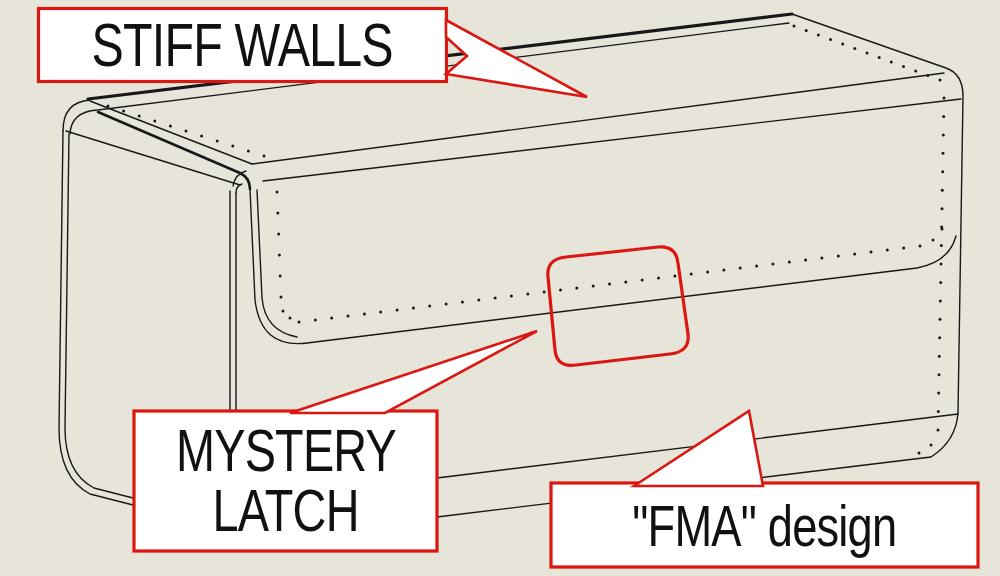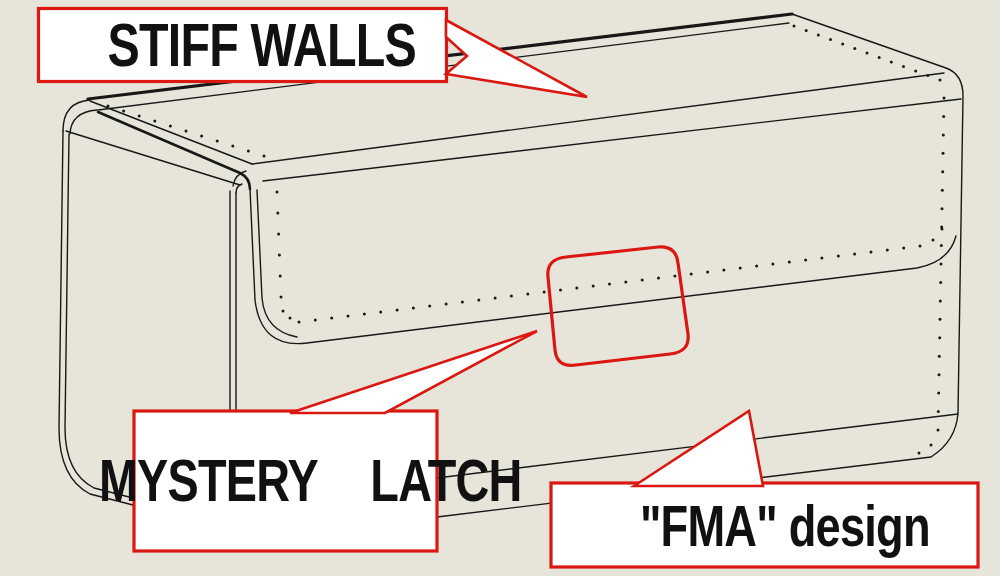"STIFF WALLS" .callout-label { font-weight: bold -> normal; margin-left: 20px -> none }
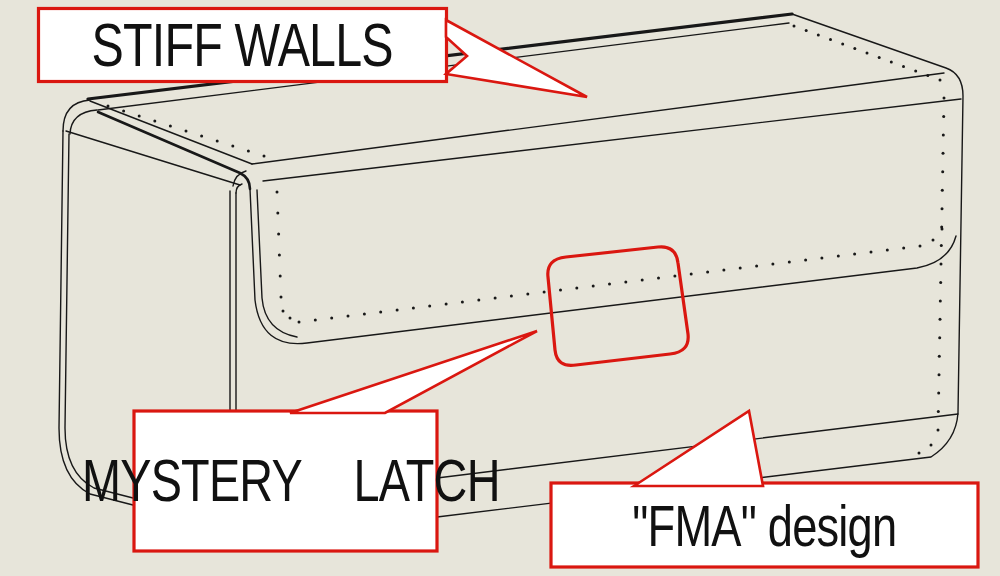"MYSTERY" #lbl-mystery { flex-direction: row -> column }
